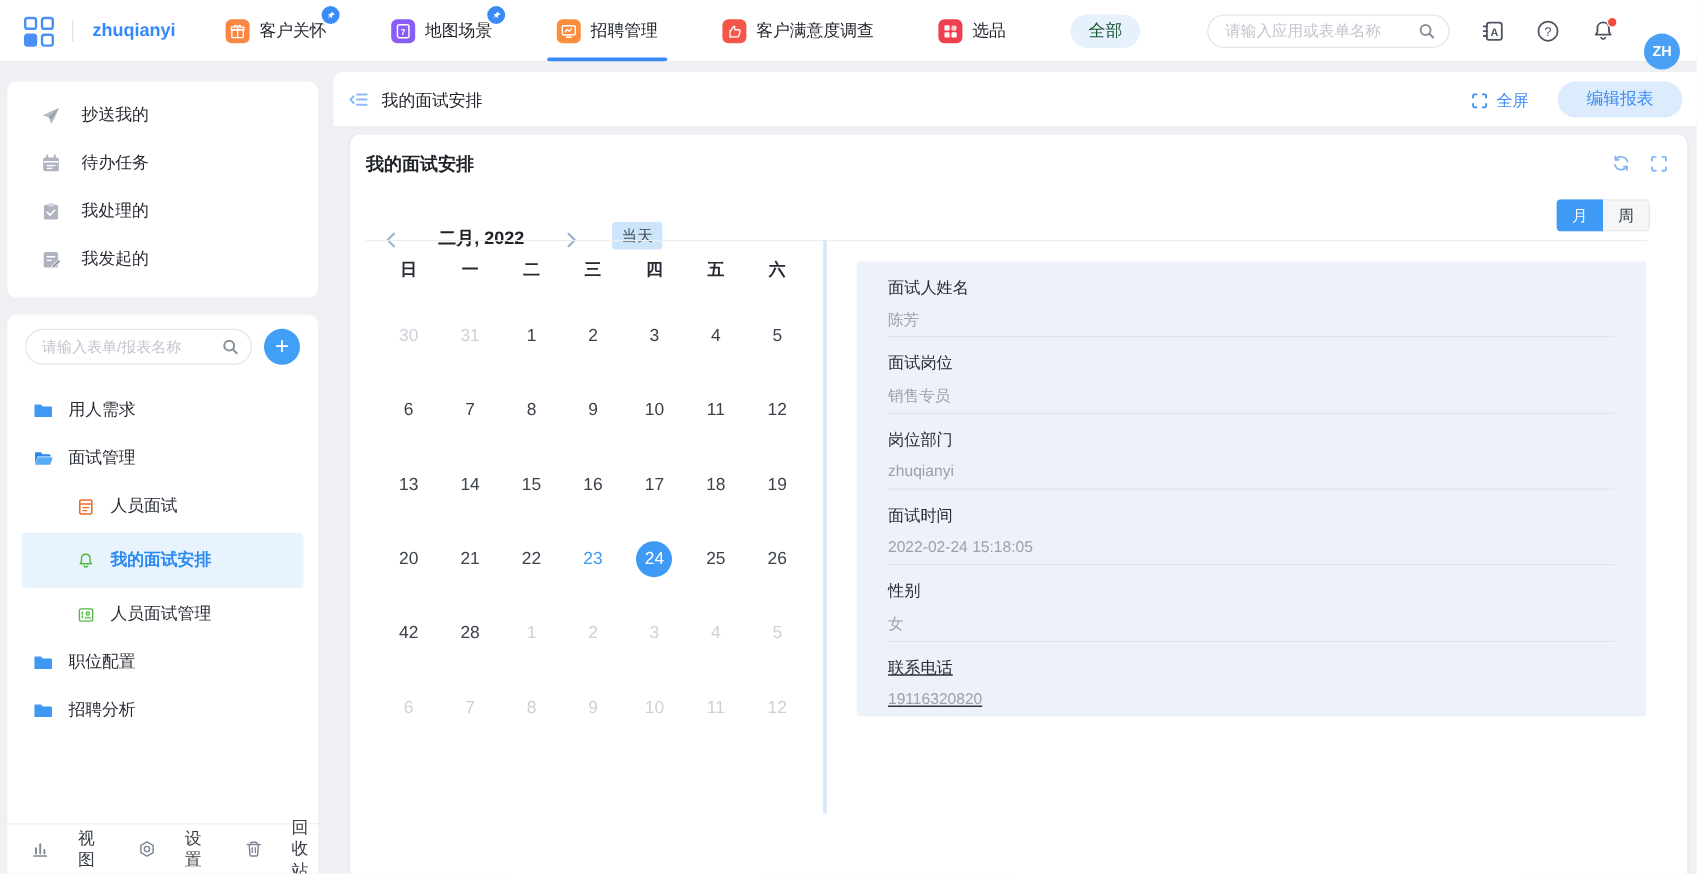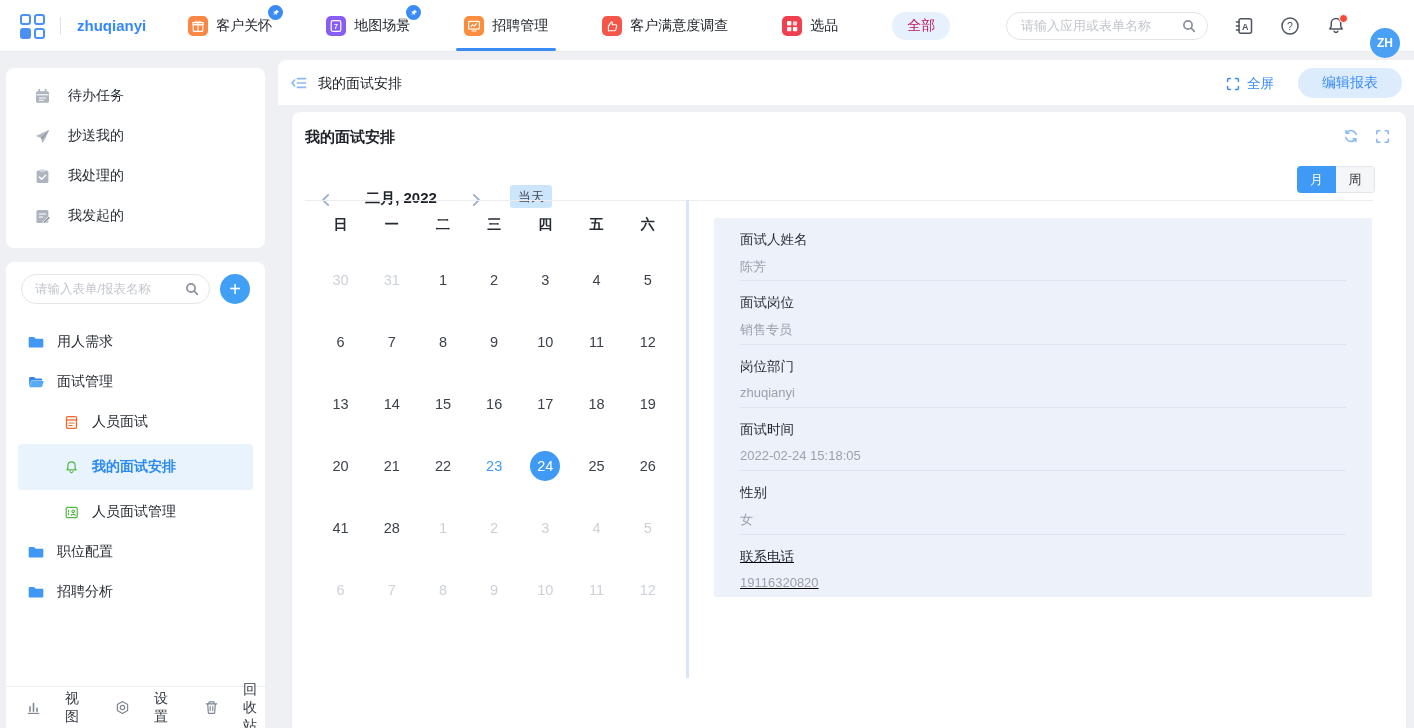"全部" .all-pill { color: #be185d -> #14532d }
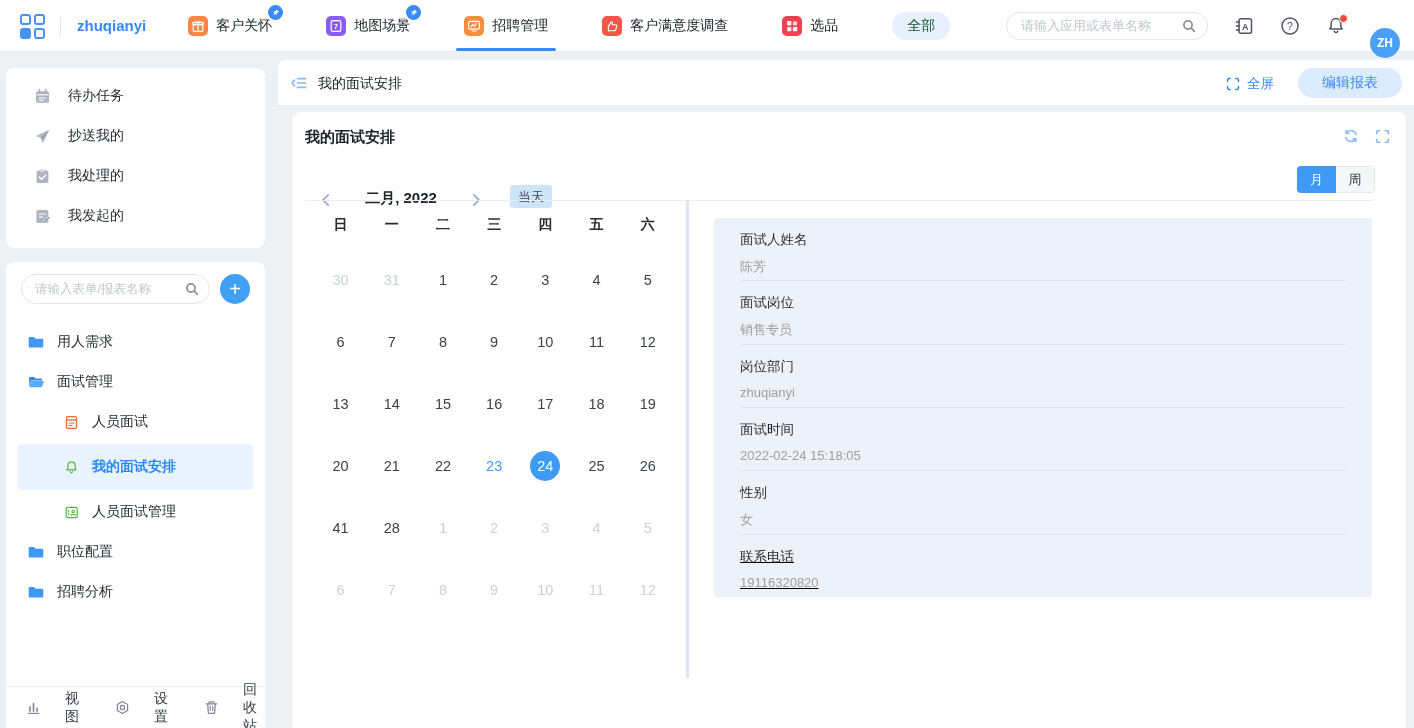"待办任务" div.quick-item { order: before "抄送我的" -> after "抄送我的" }
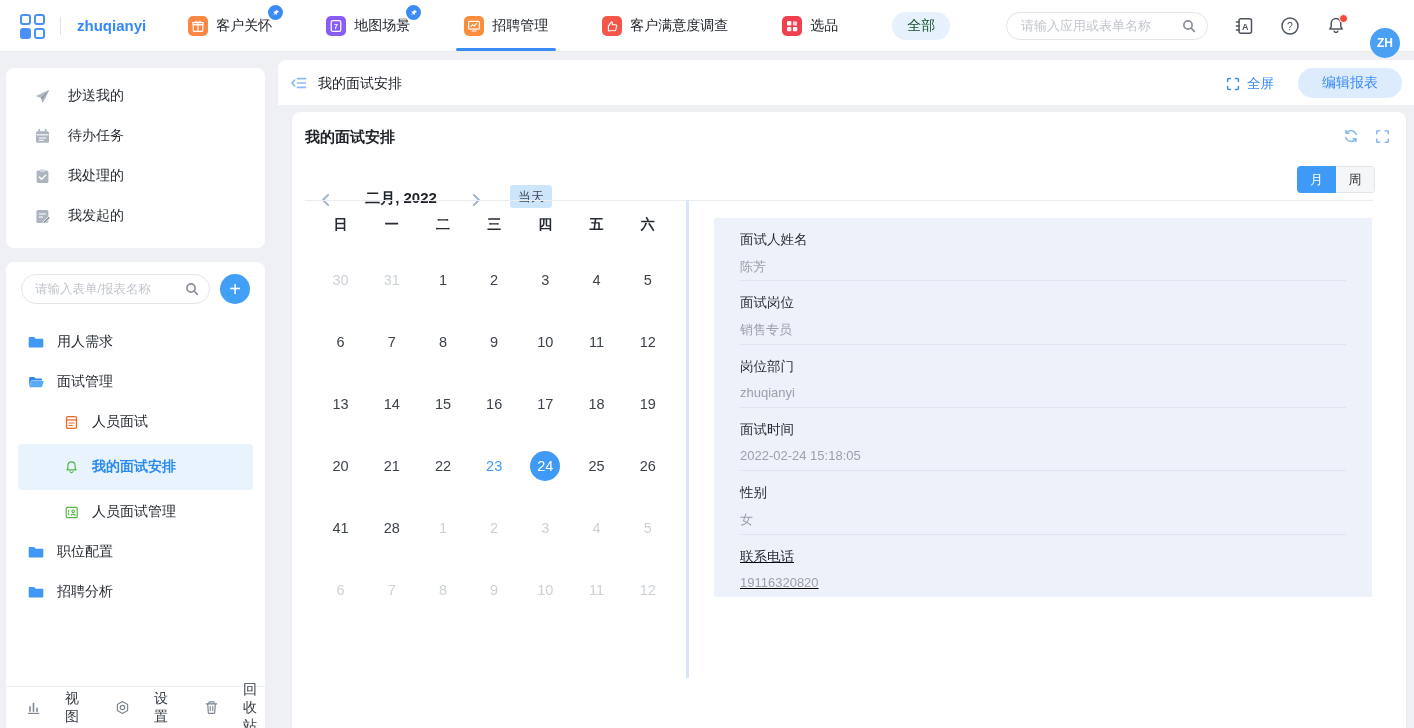"41" div.day { text: 41 -> 42 }
